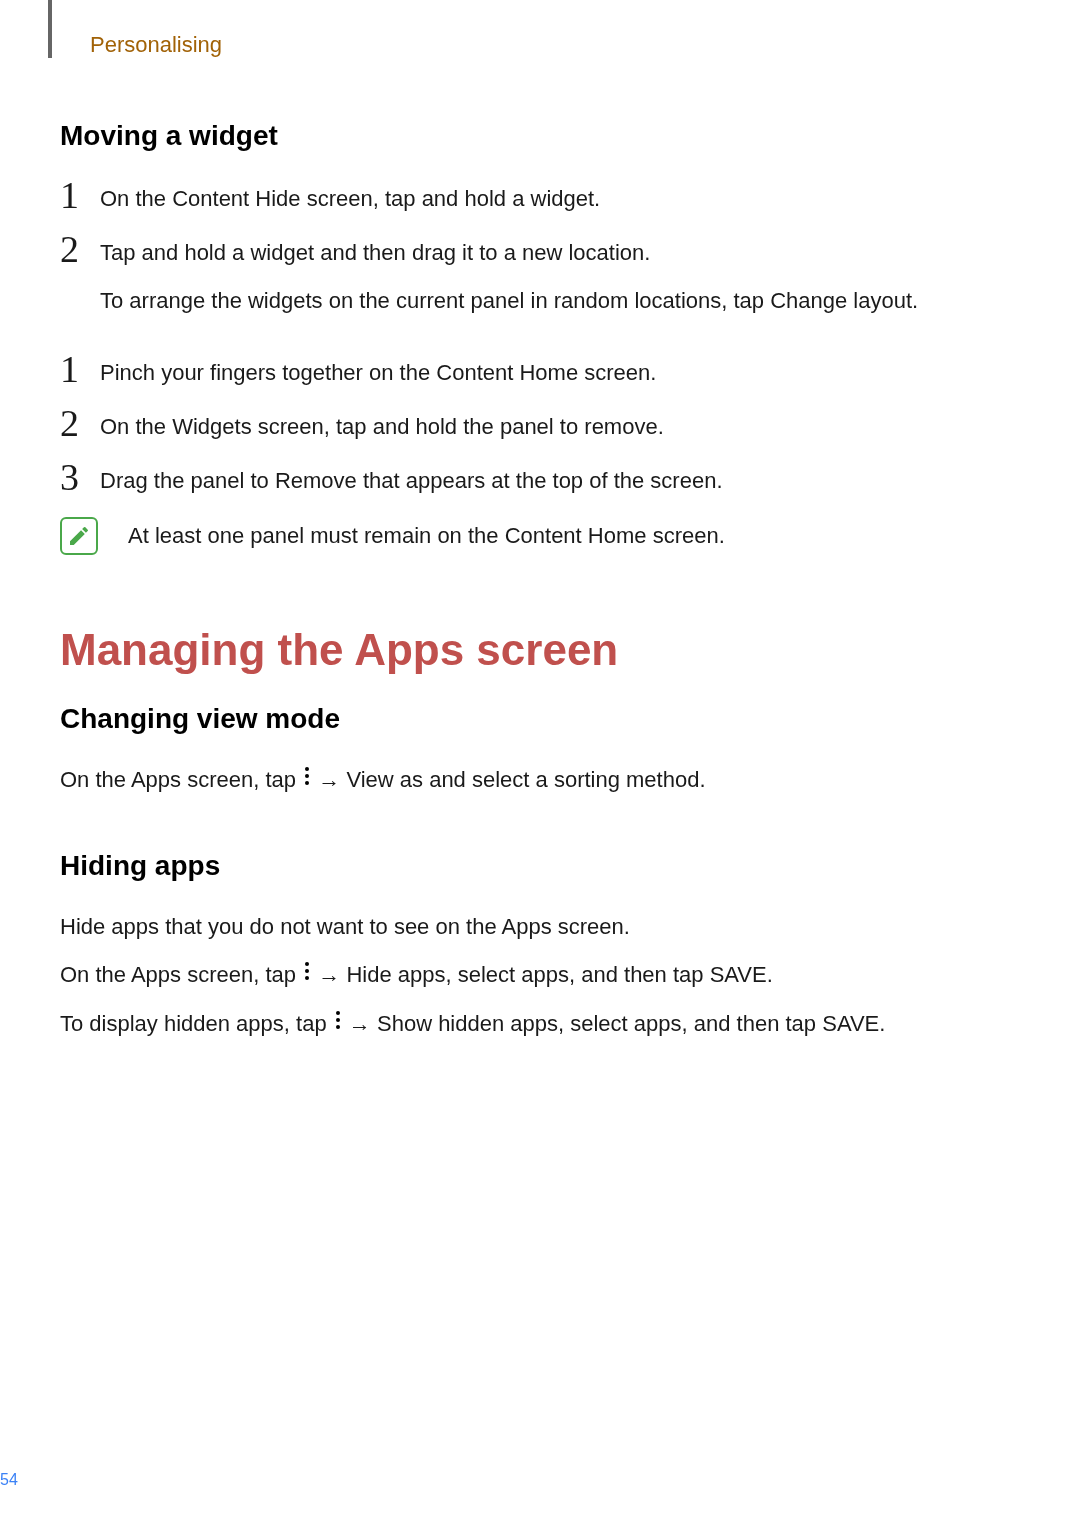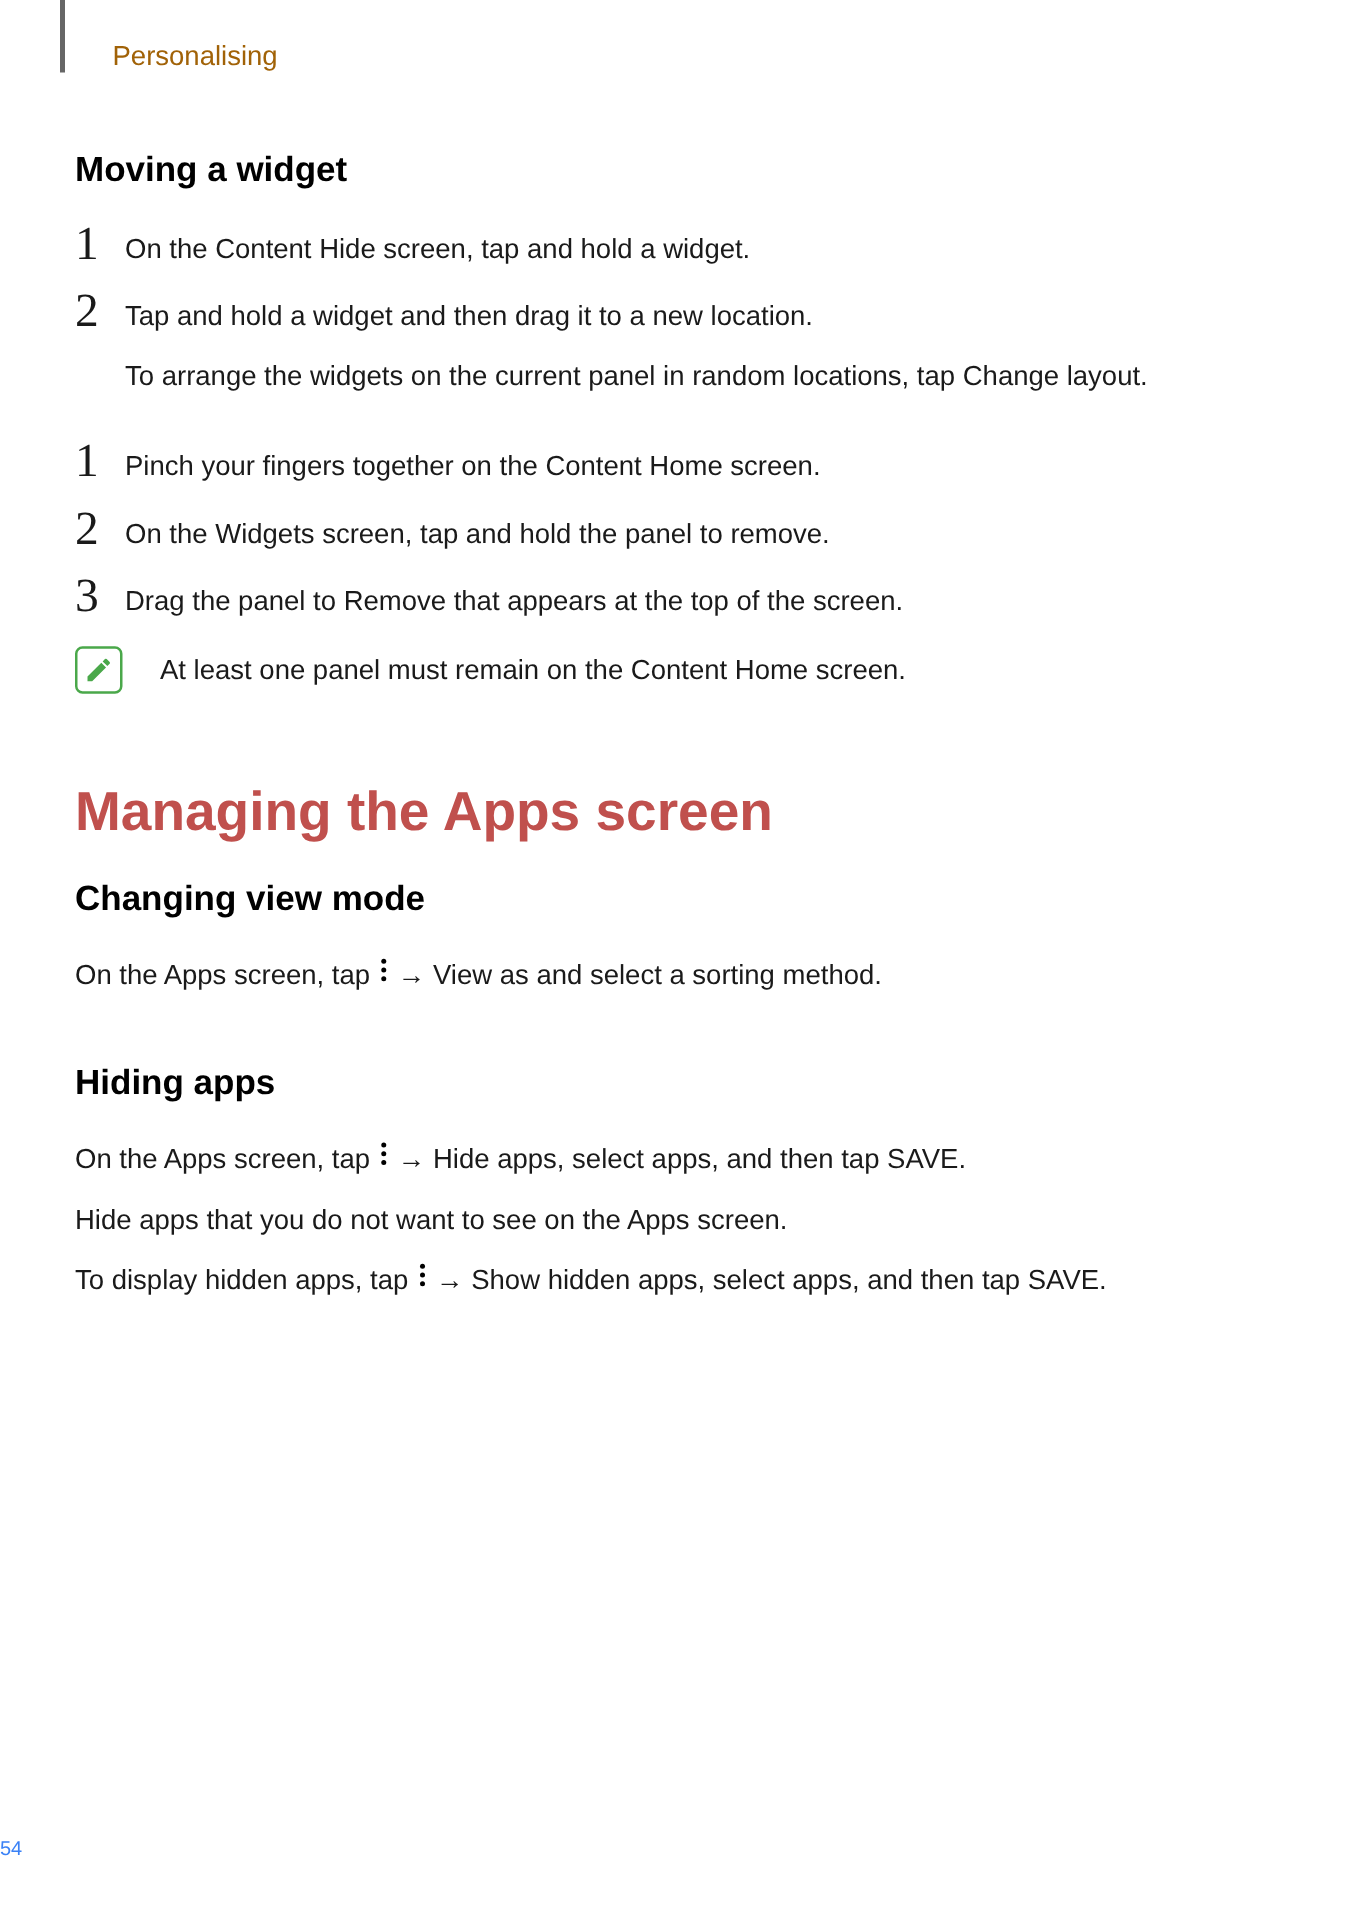"On the Apps screen, tap → Hide" div.body-text { order: before "Hide apps that you do" -> after "Hide apps that you do" }
